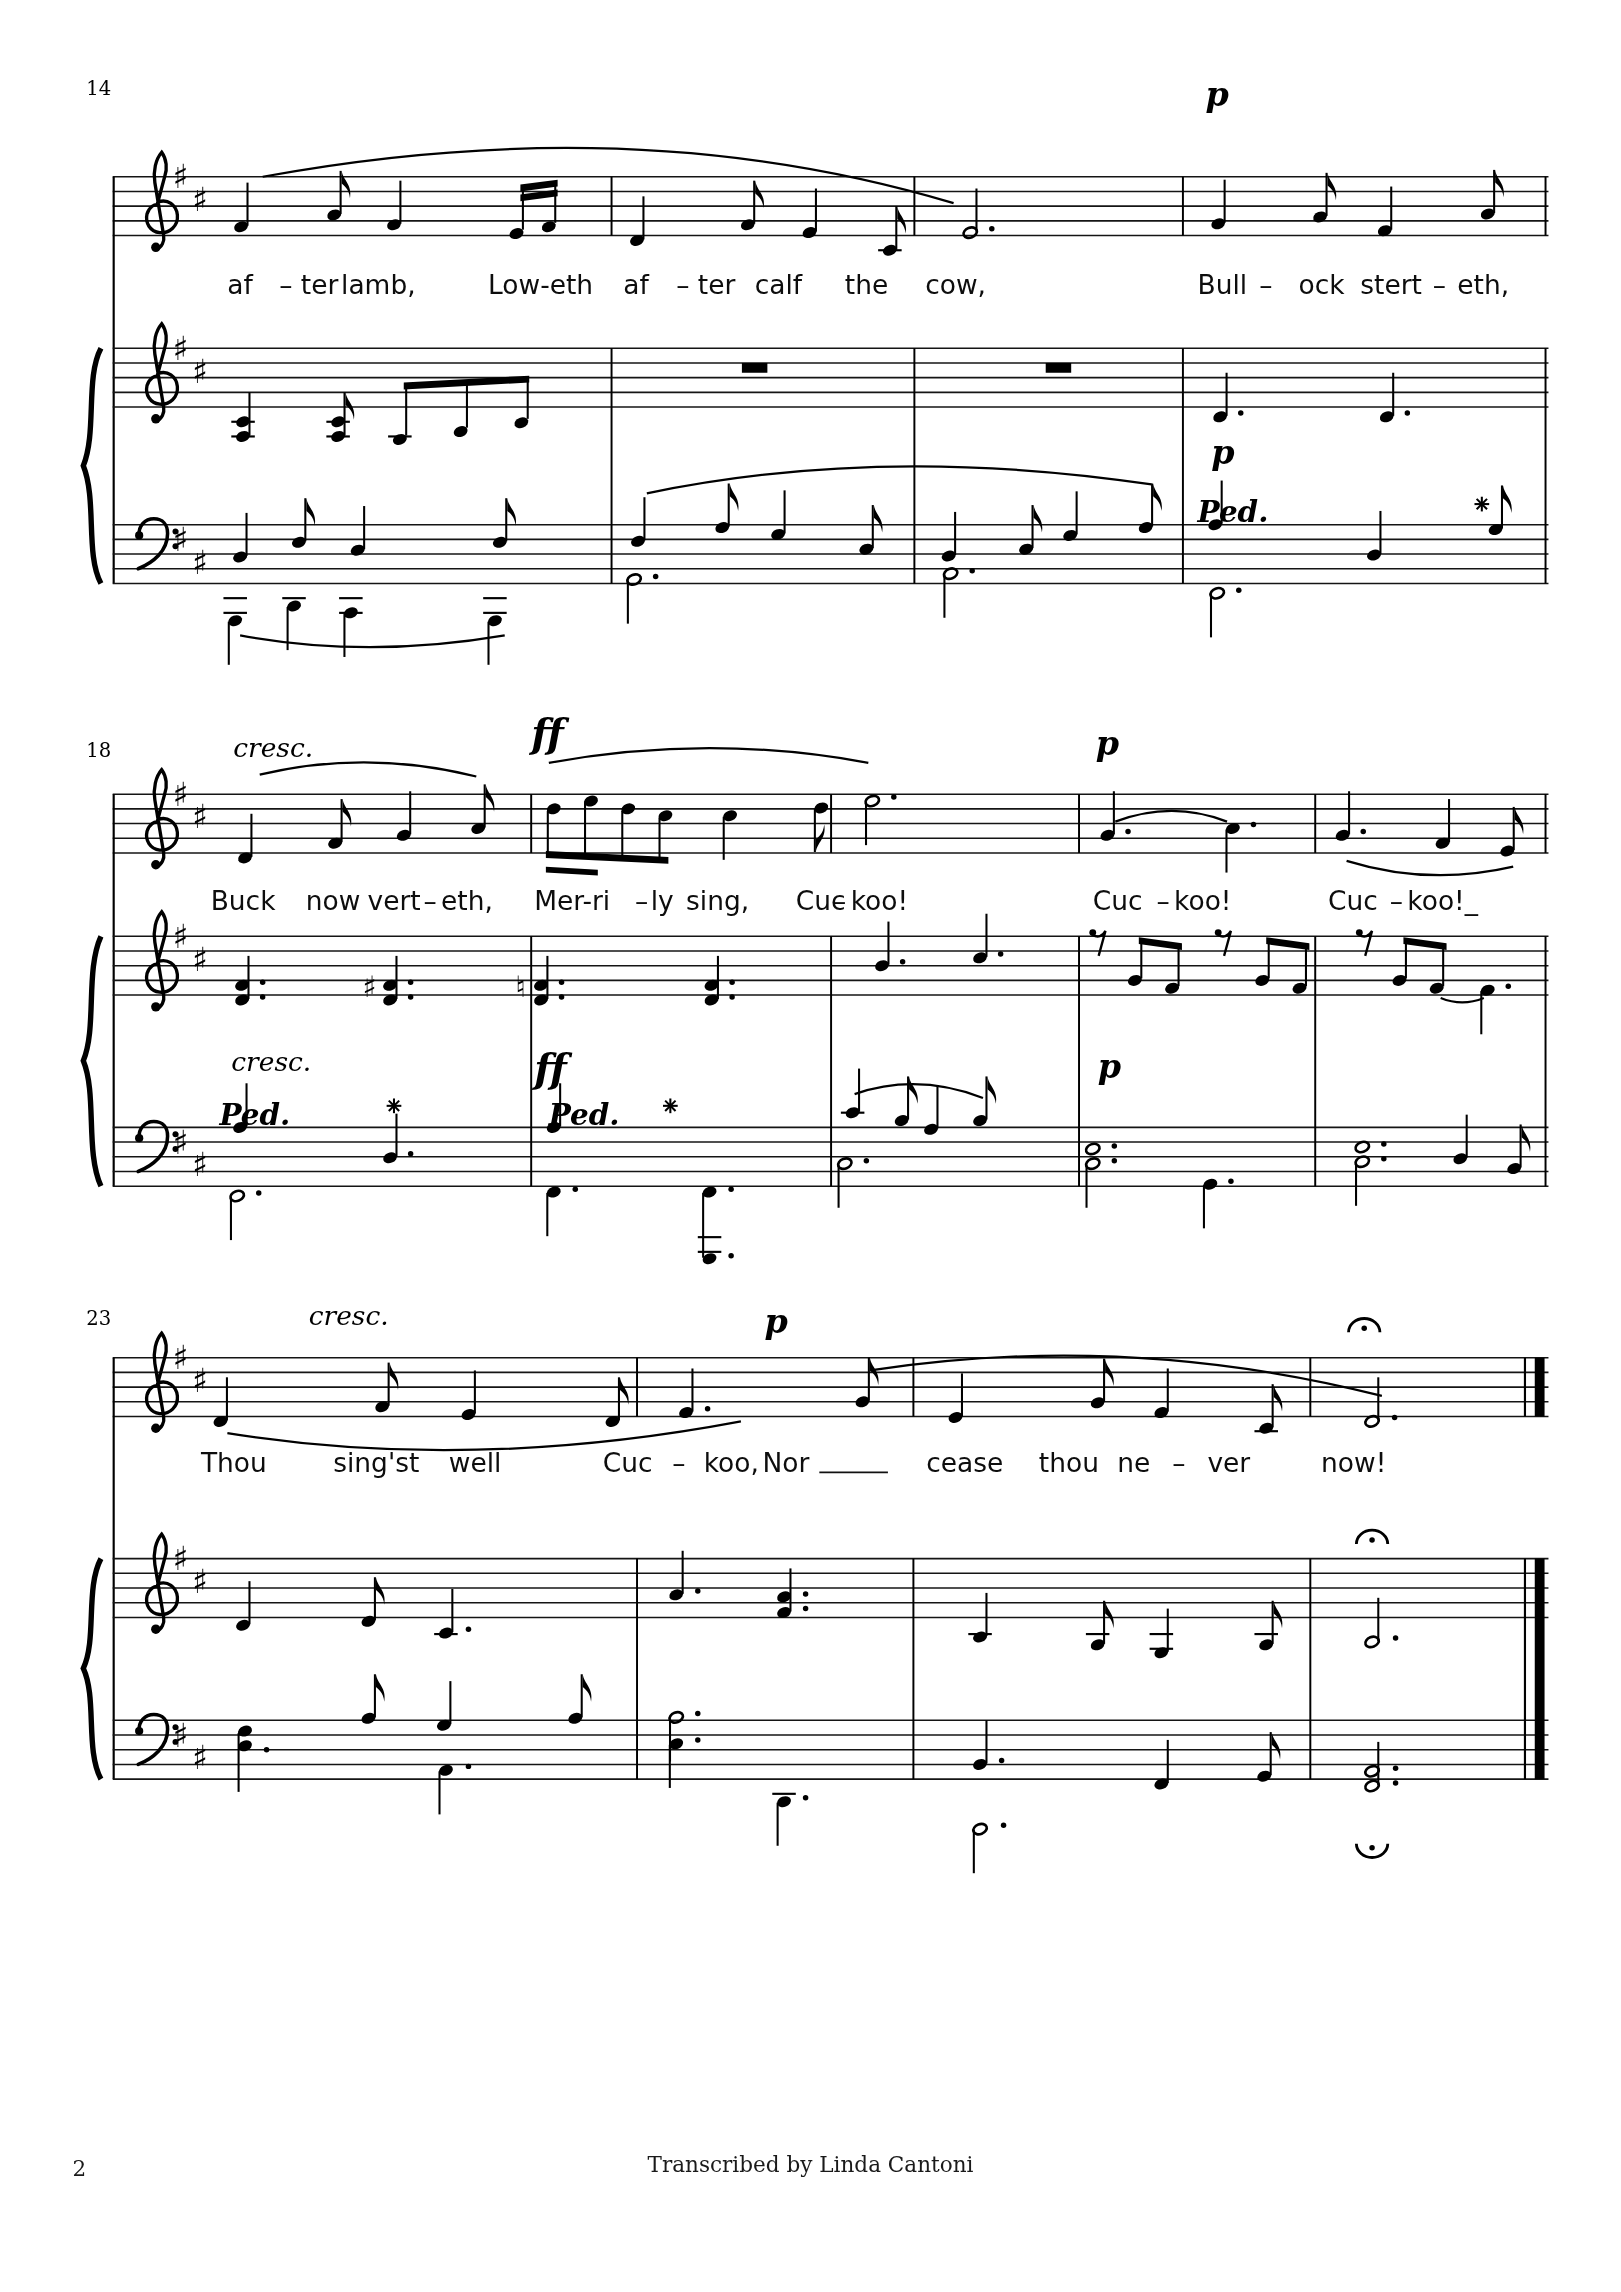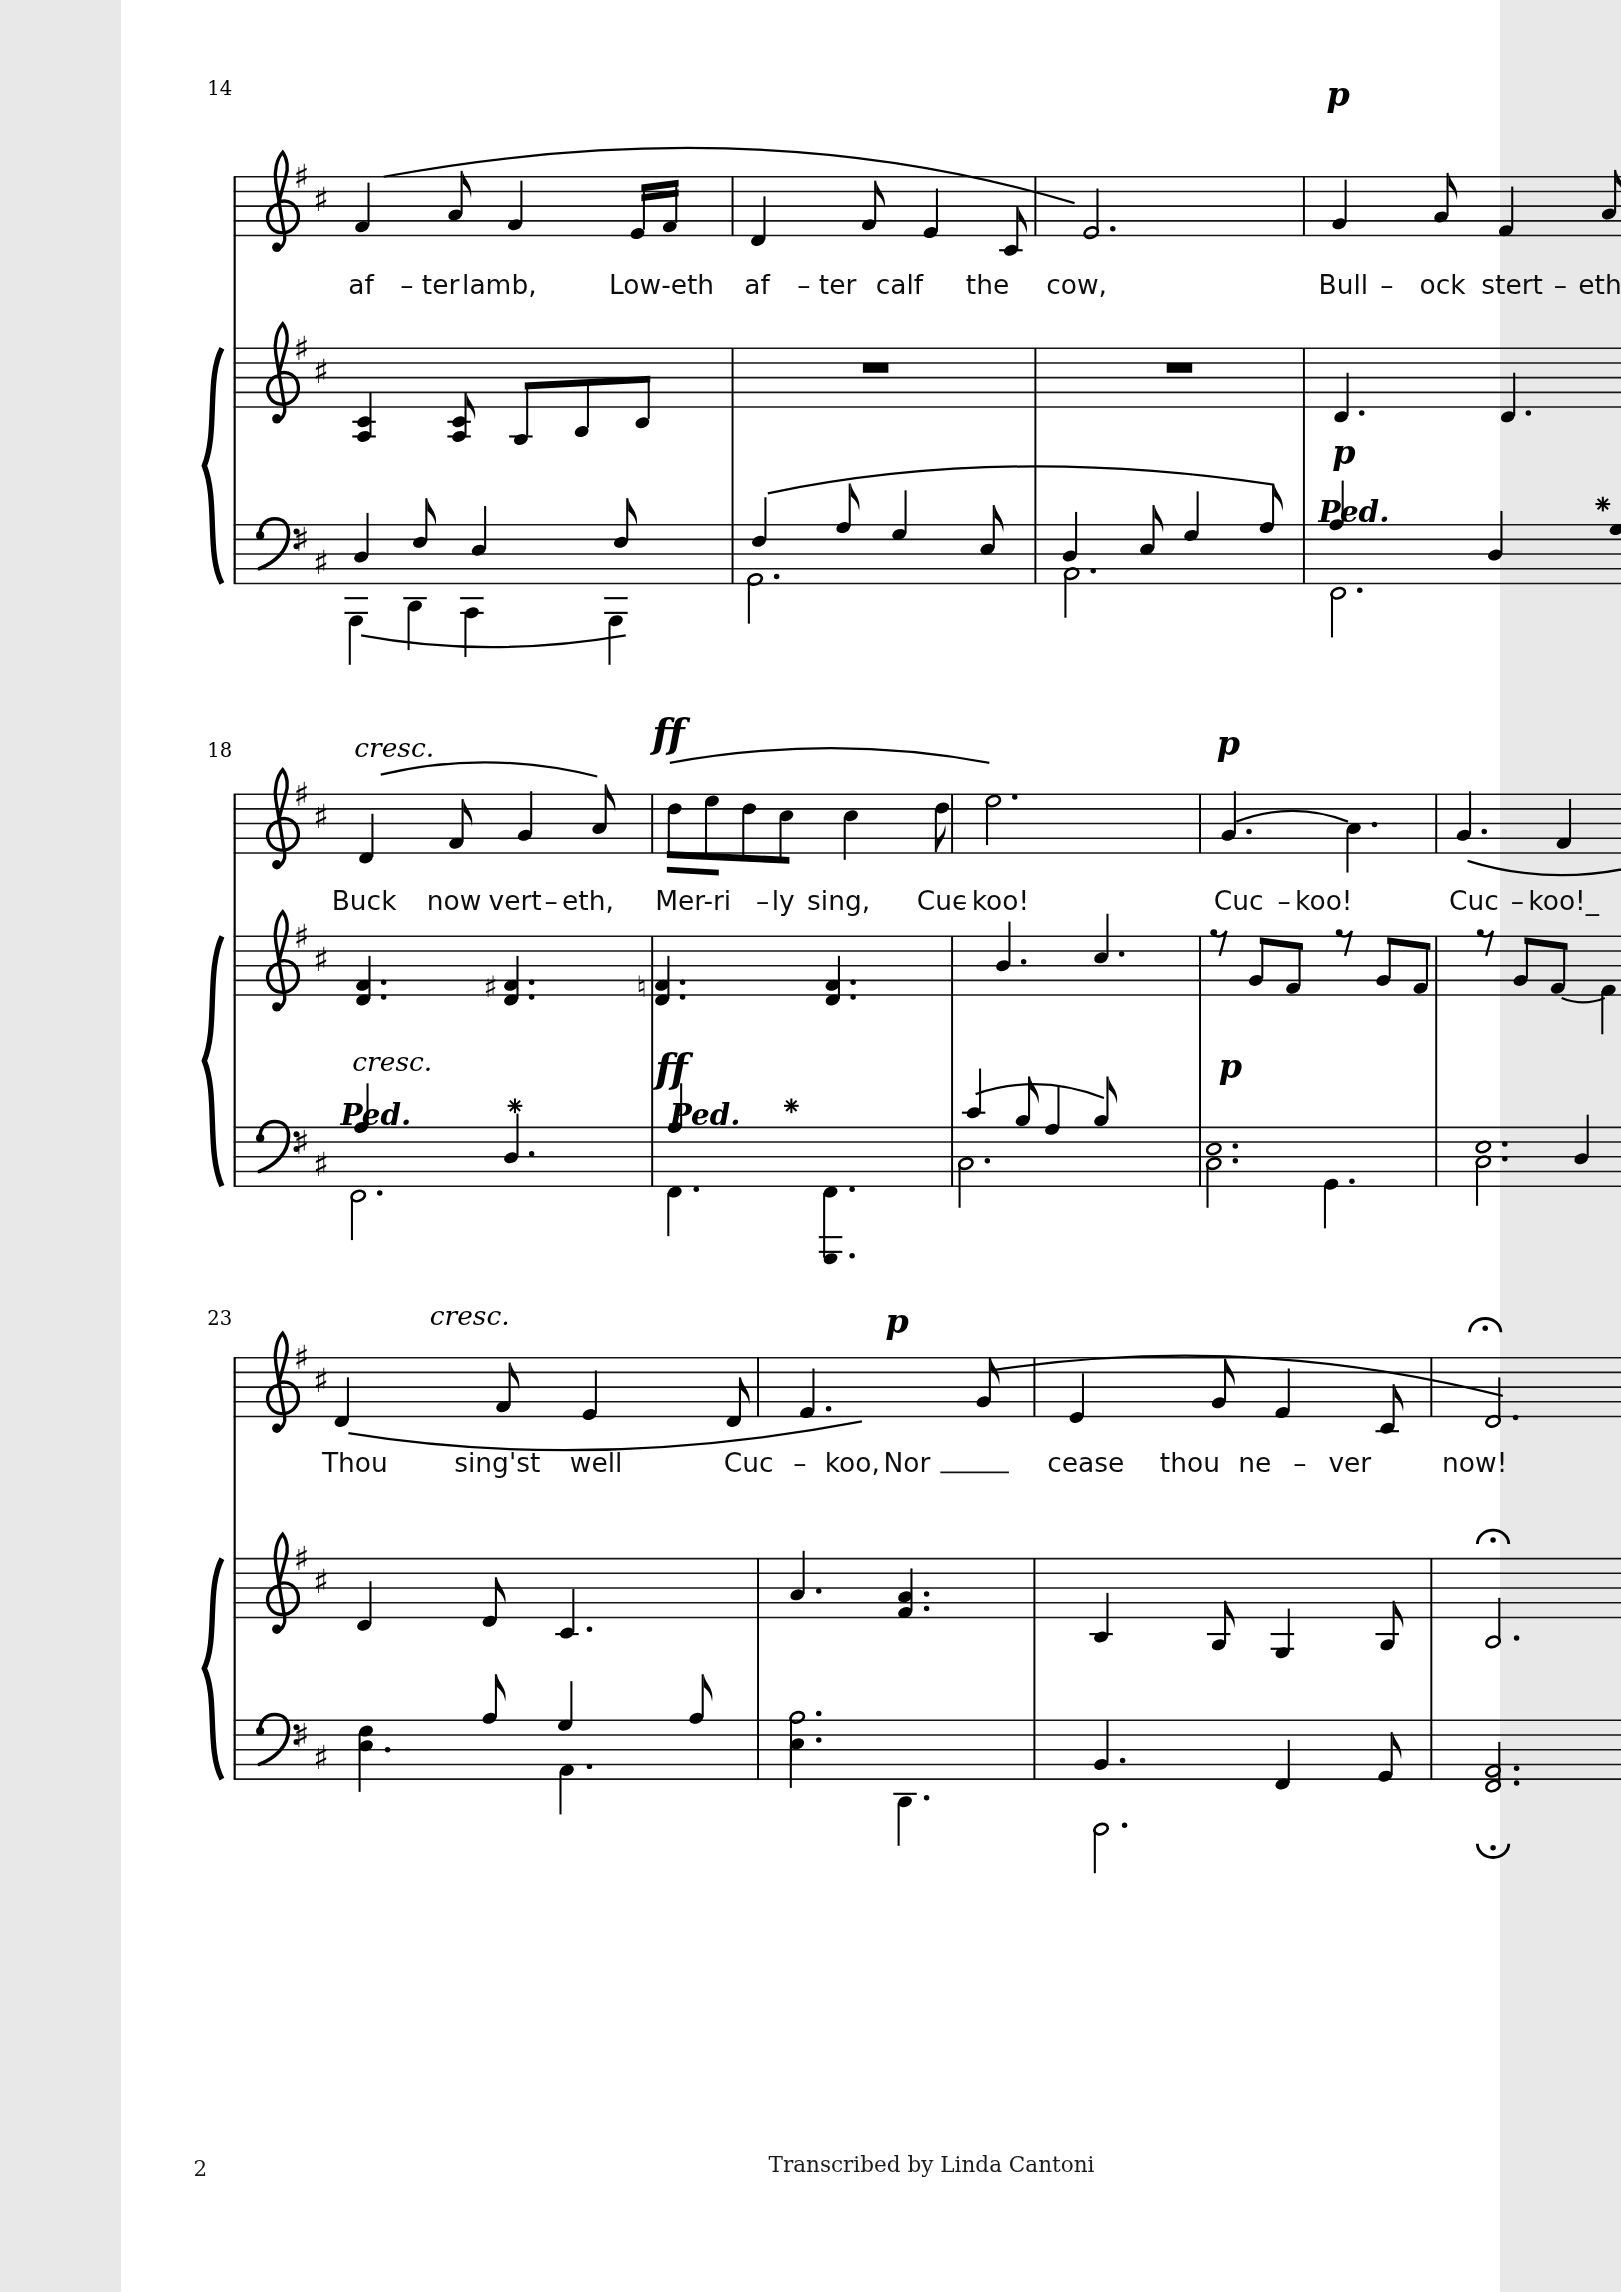"14" .page { width: 1379px -> 1621px }
